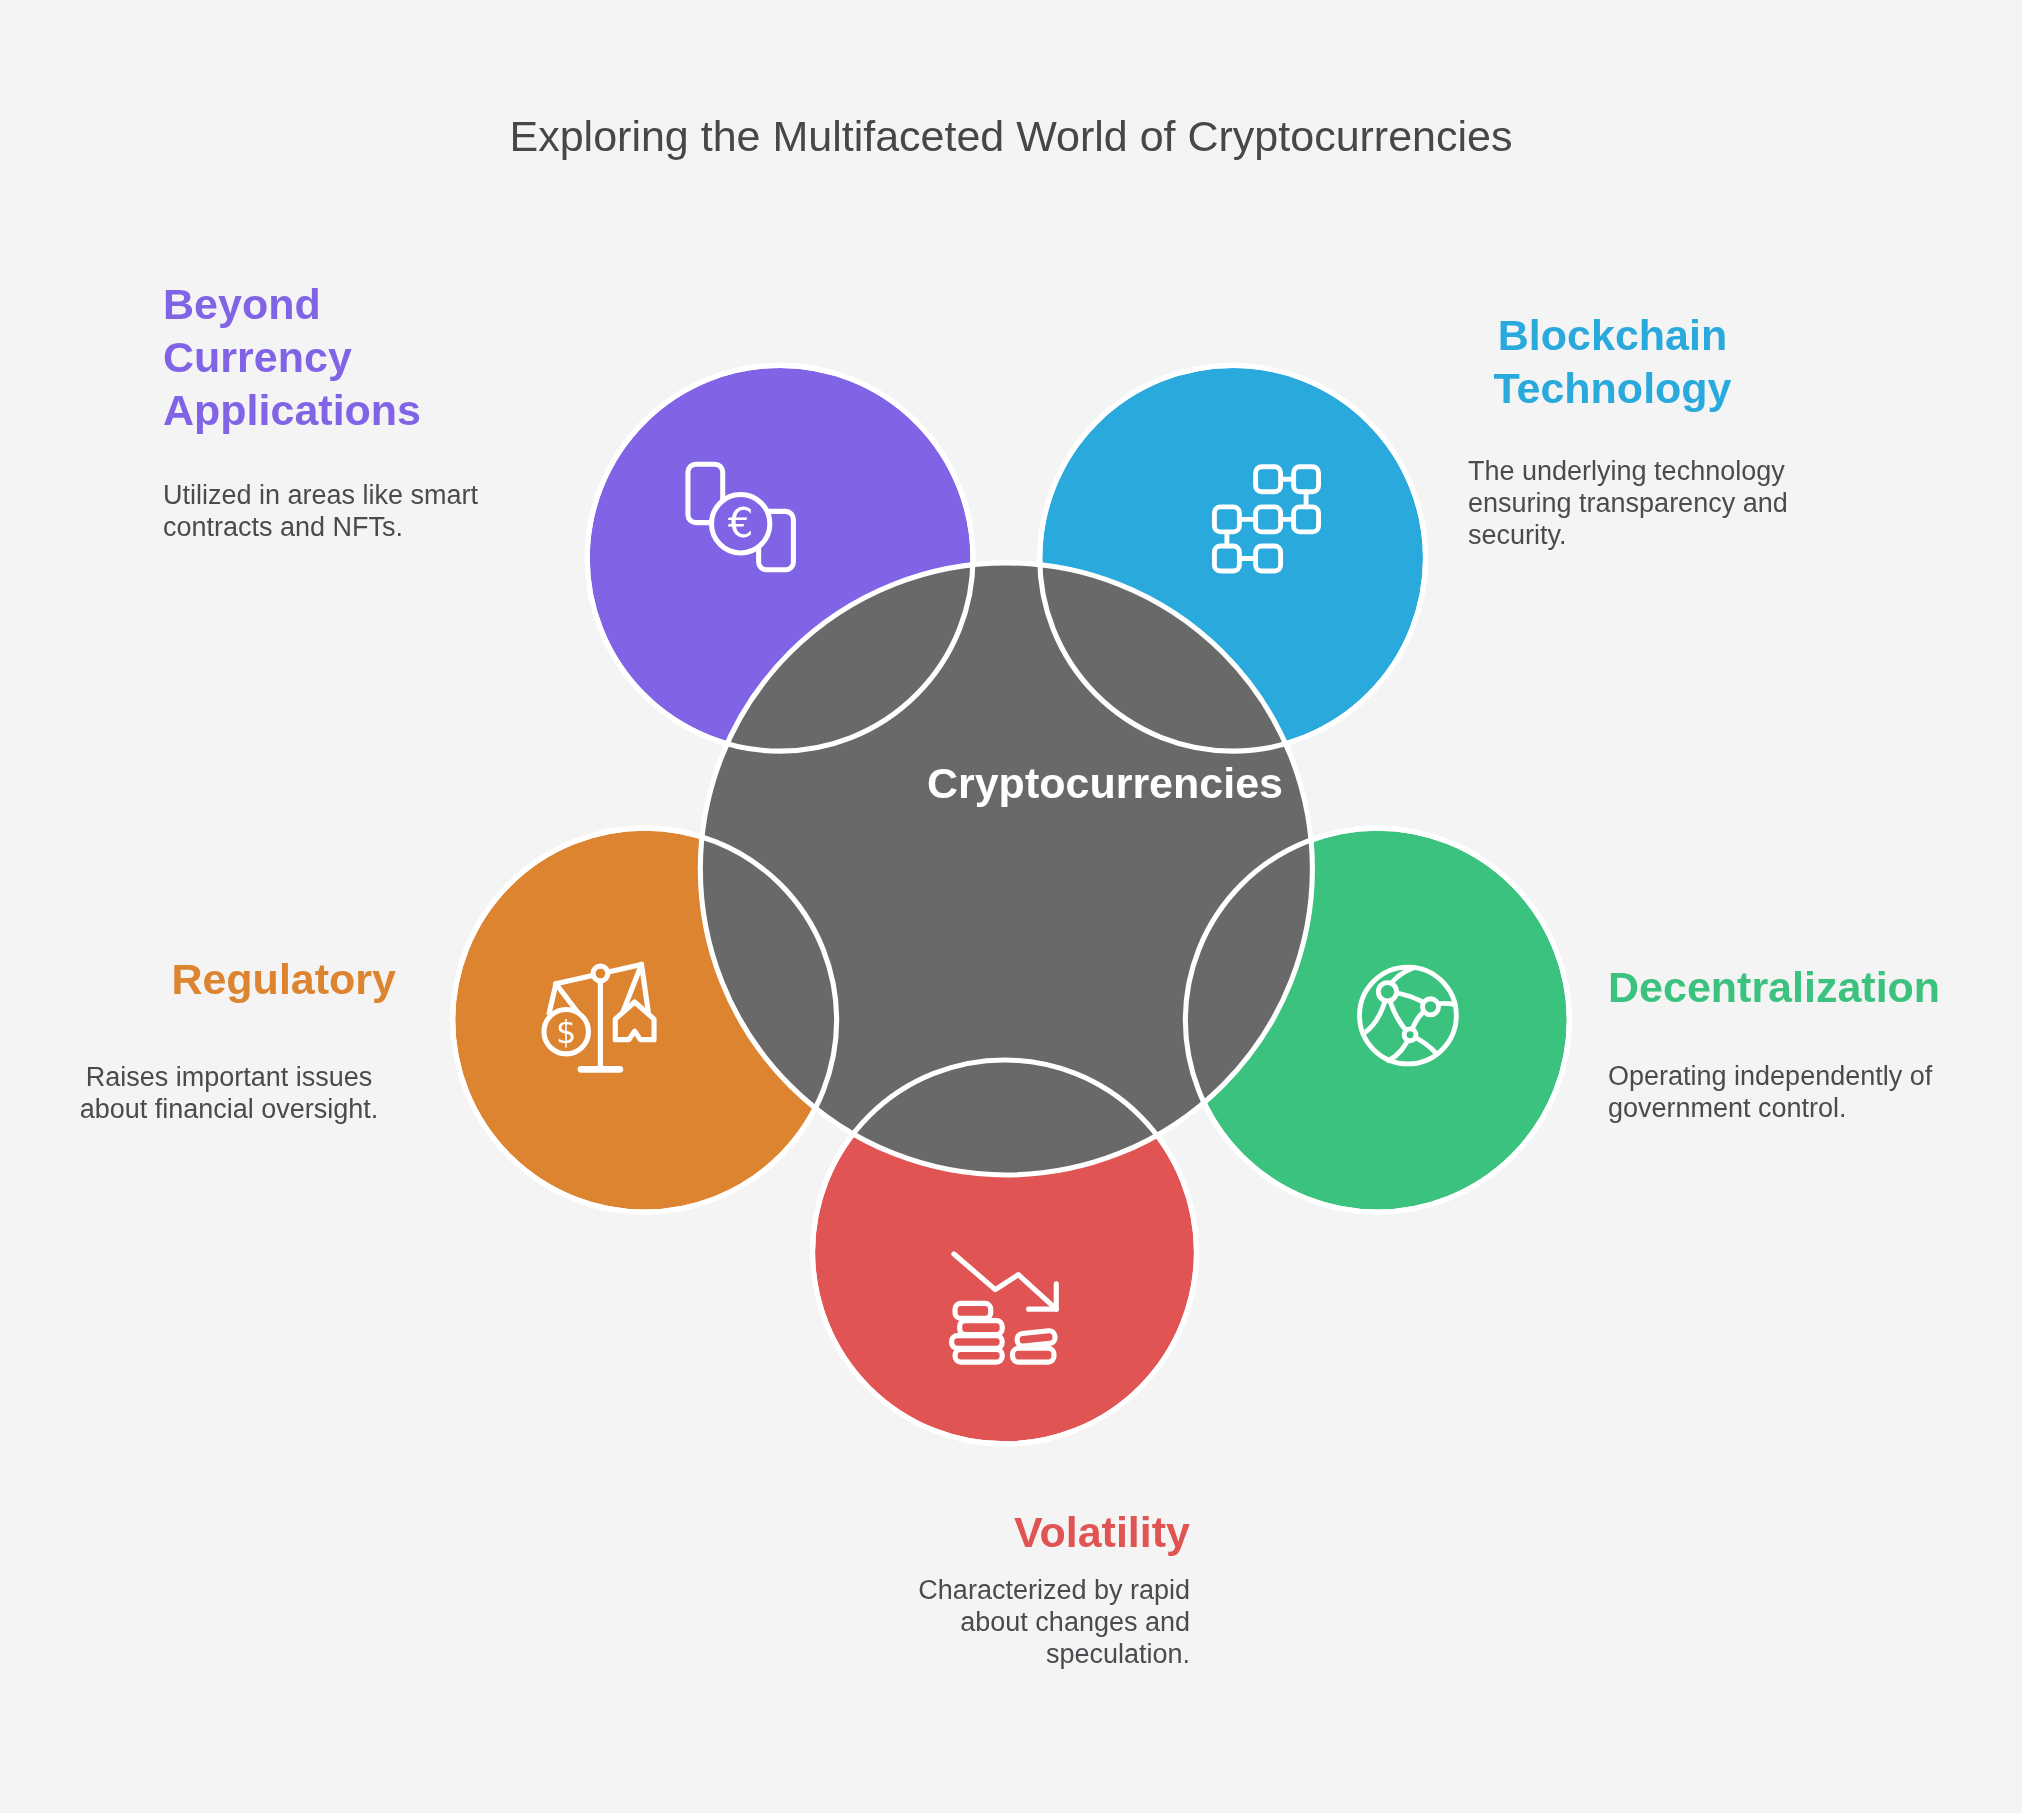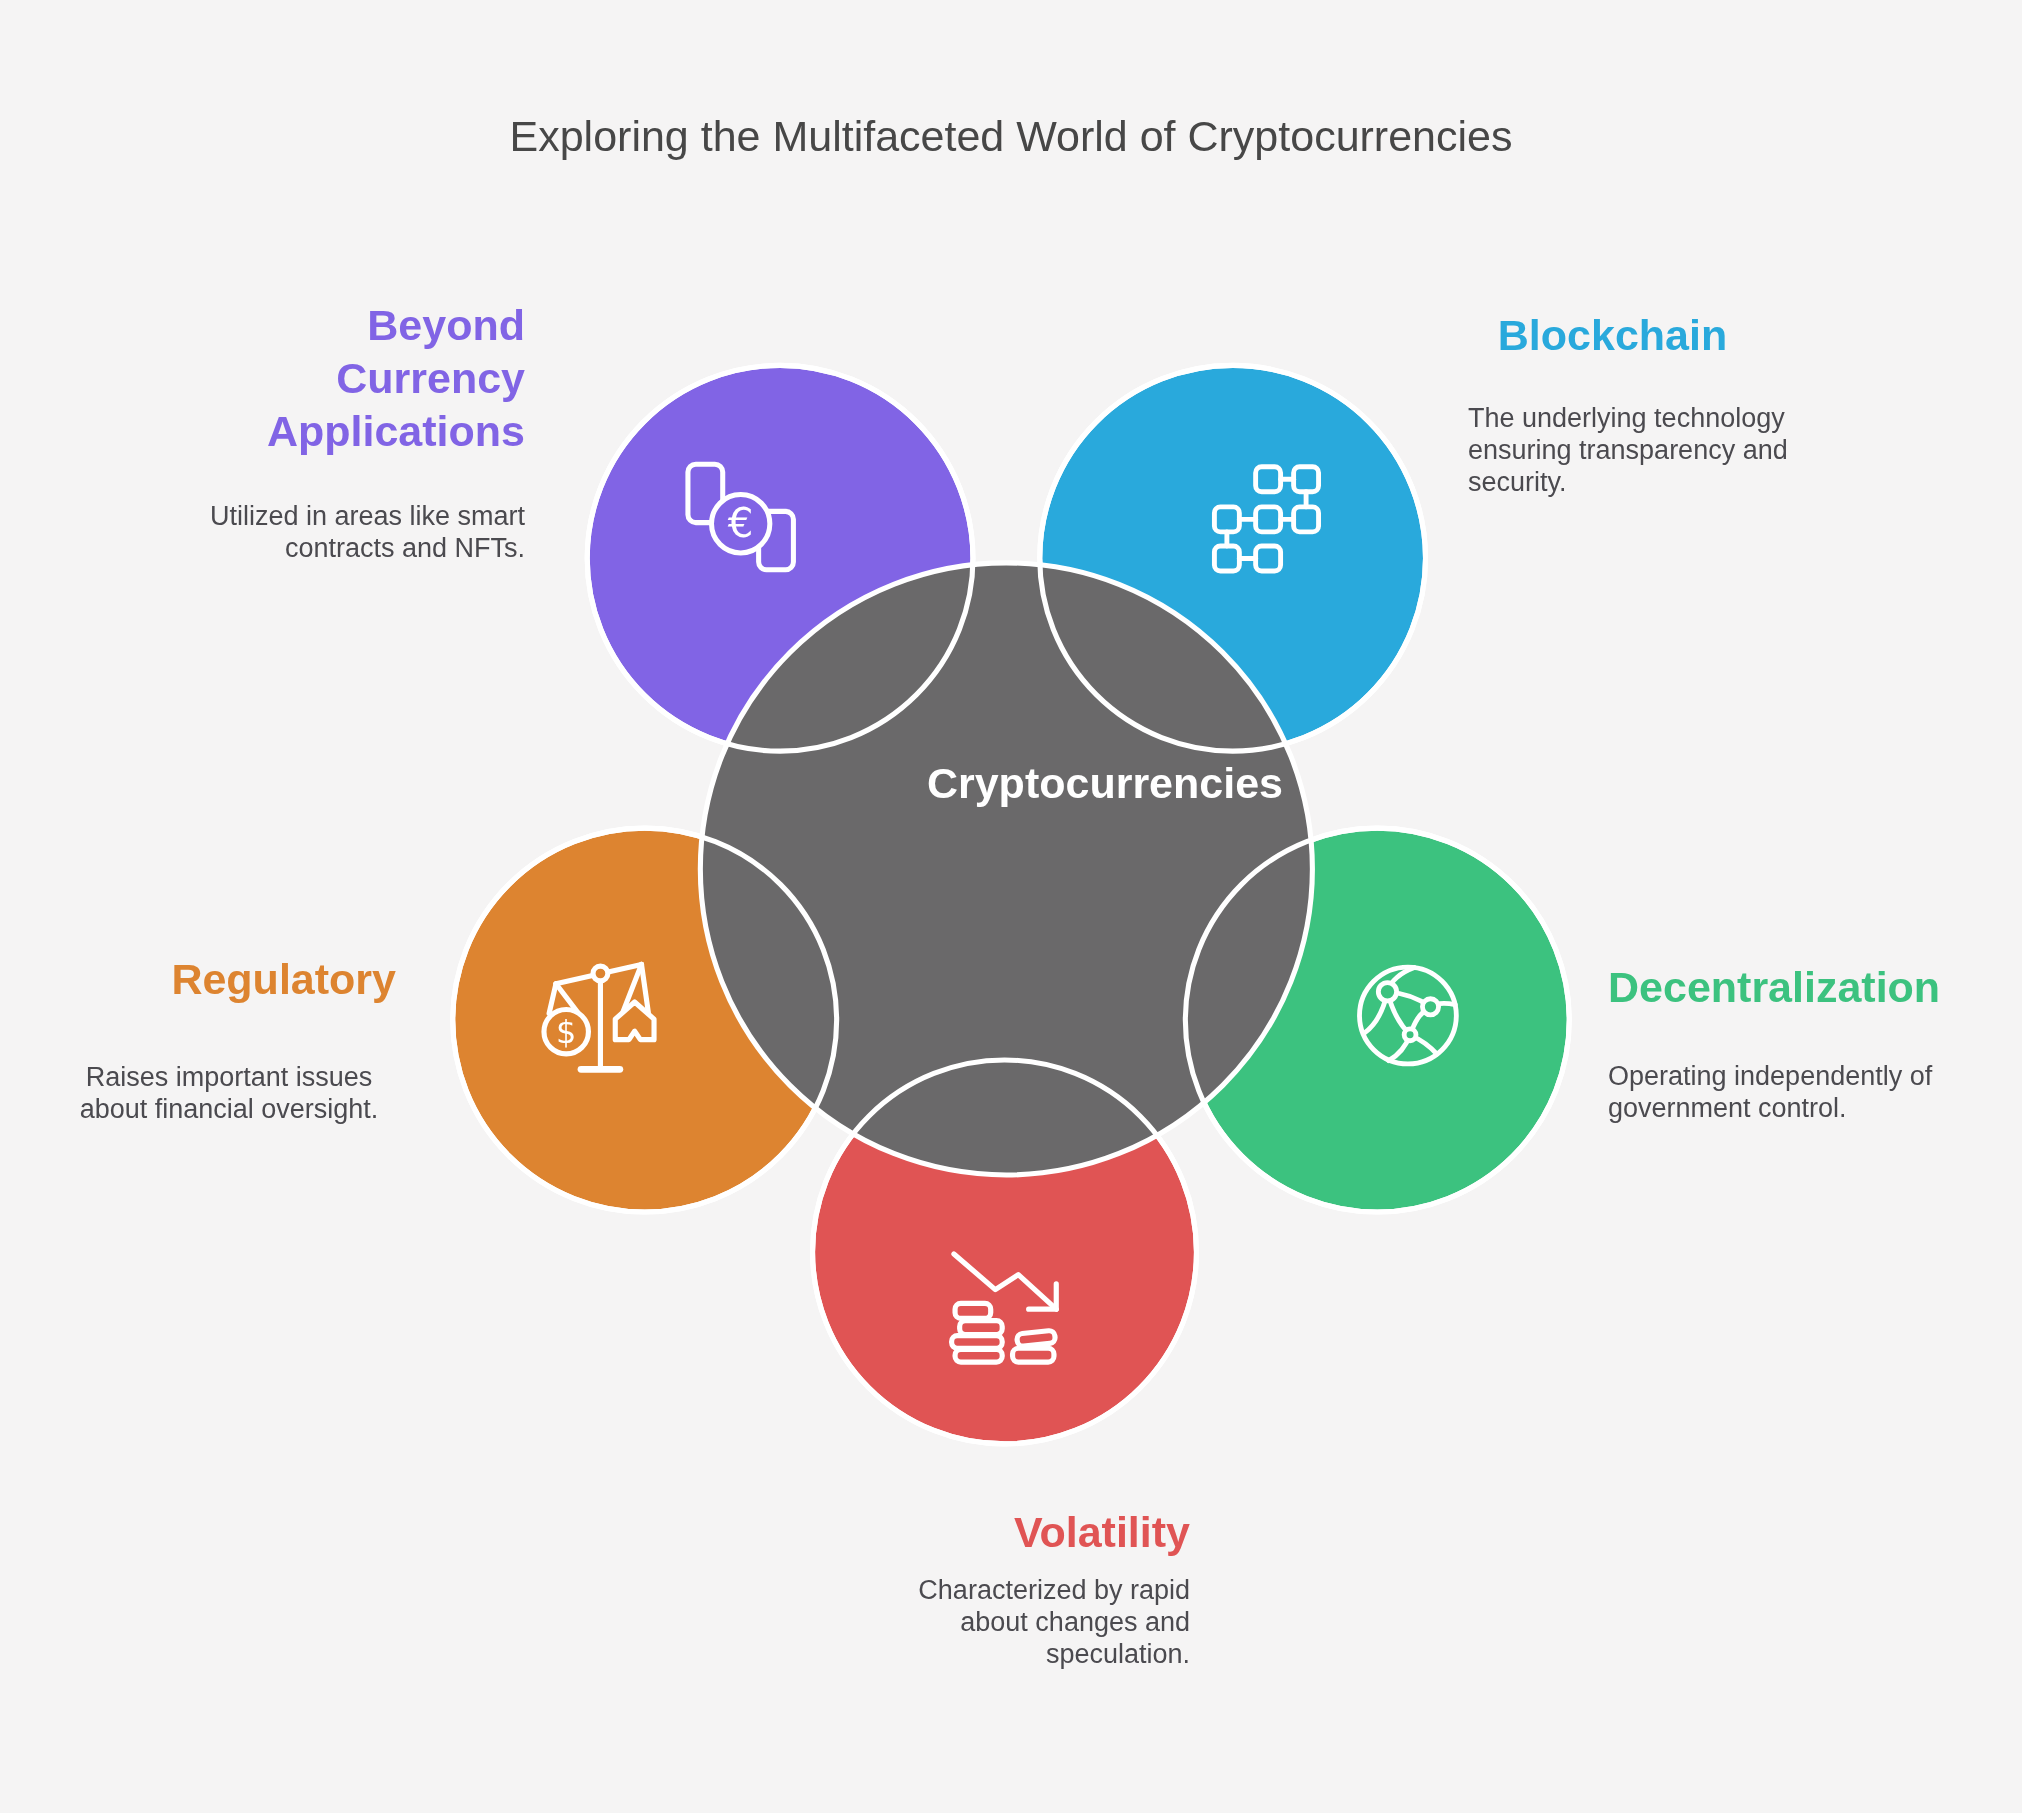"Beyond" #blk-purple { left: 173px -> 163px; margin-top: 21px -> none; text-align: right -> left }
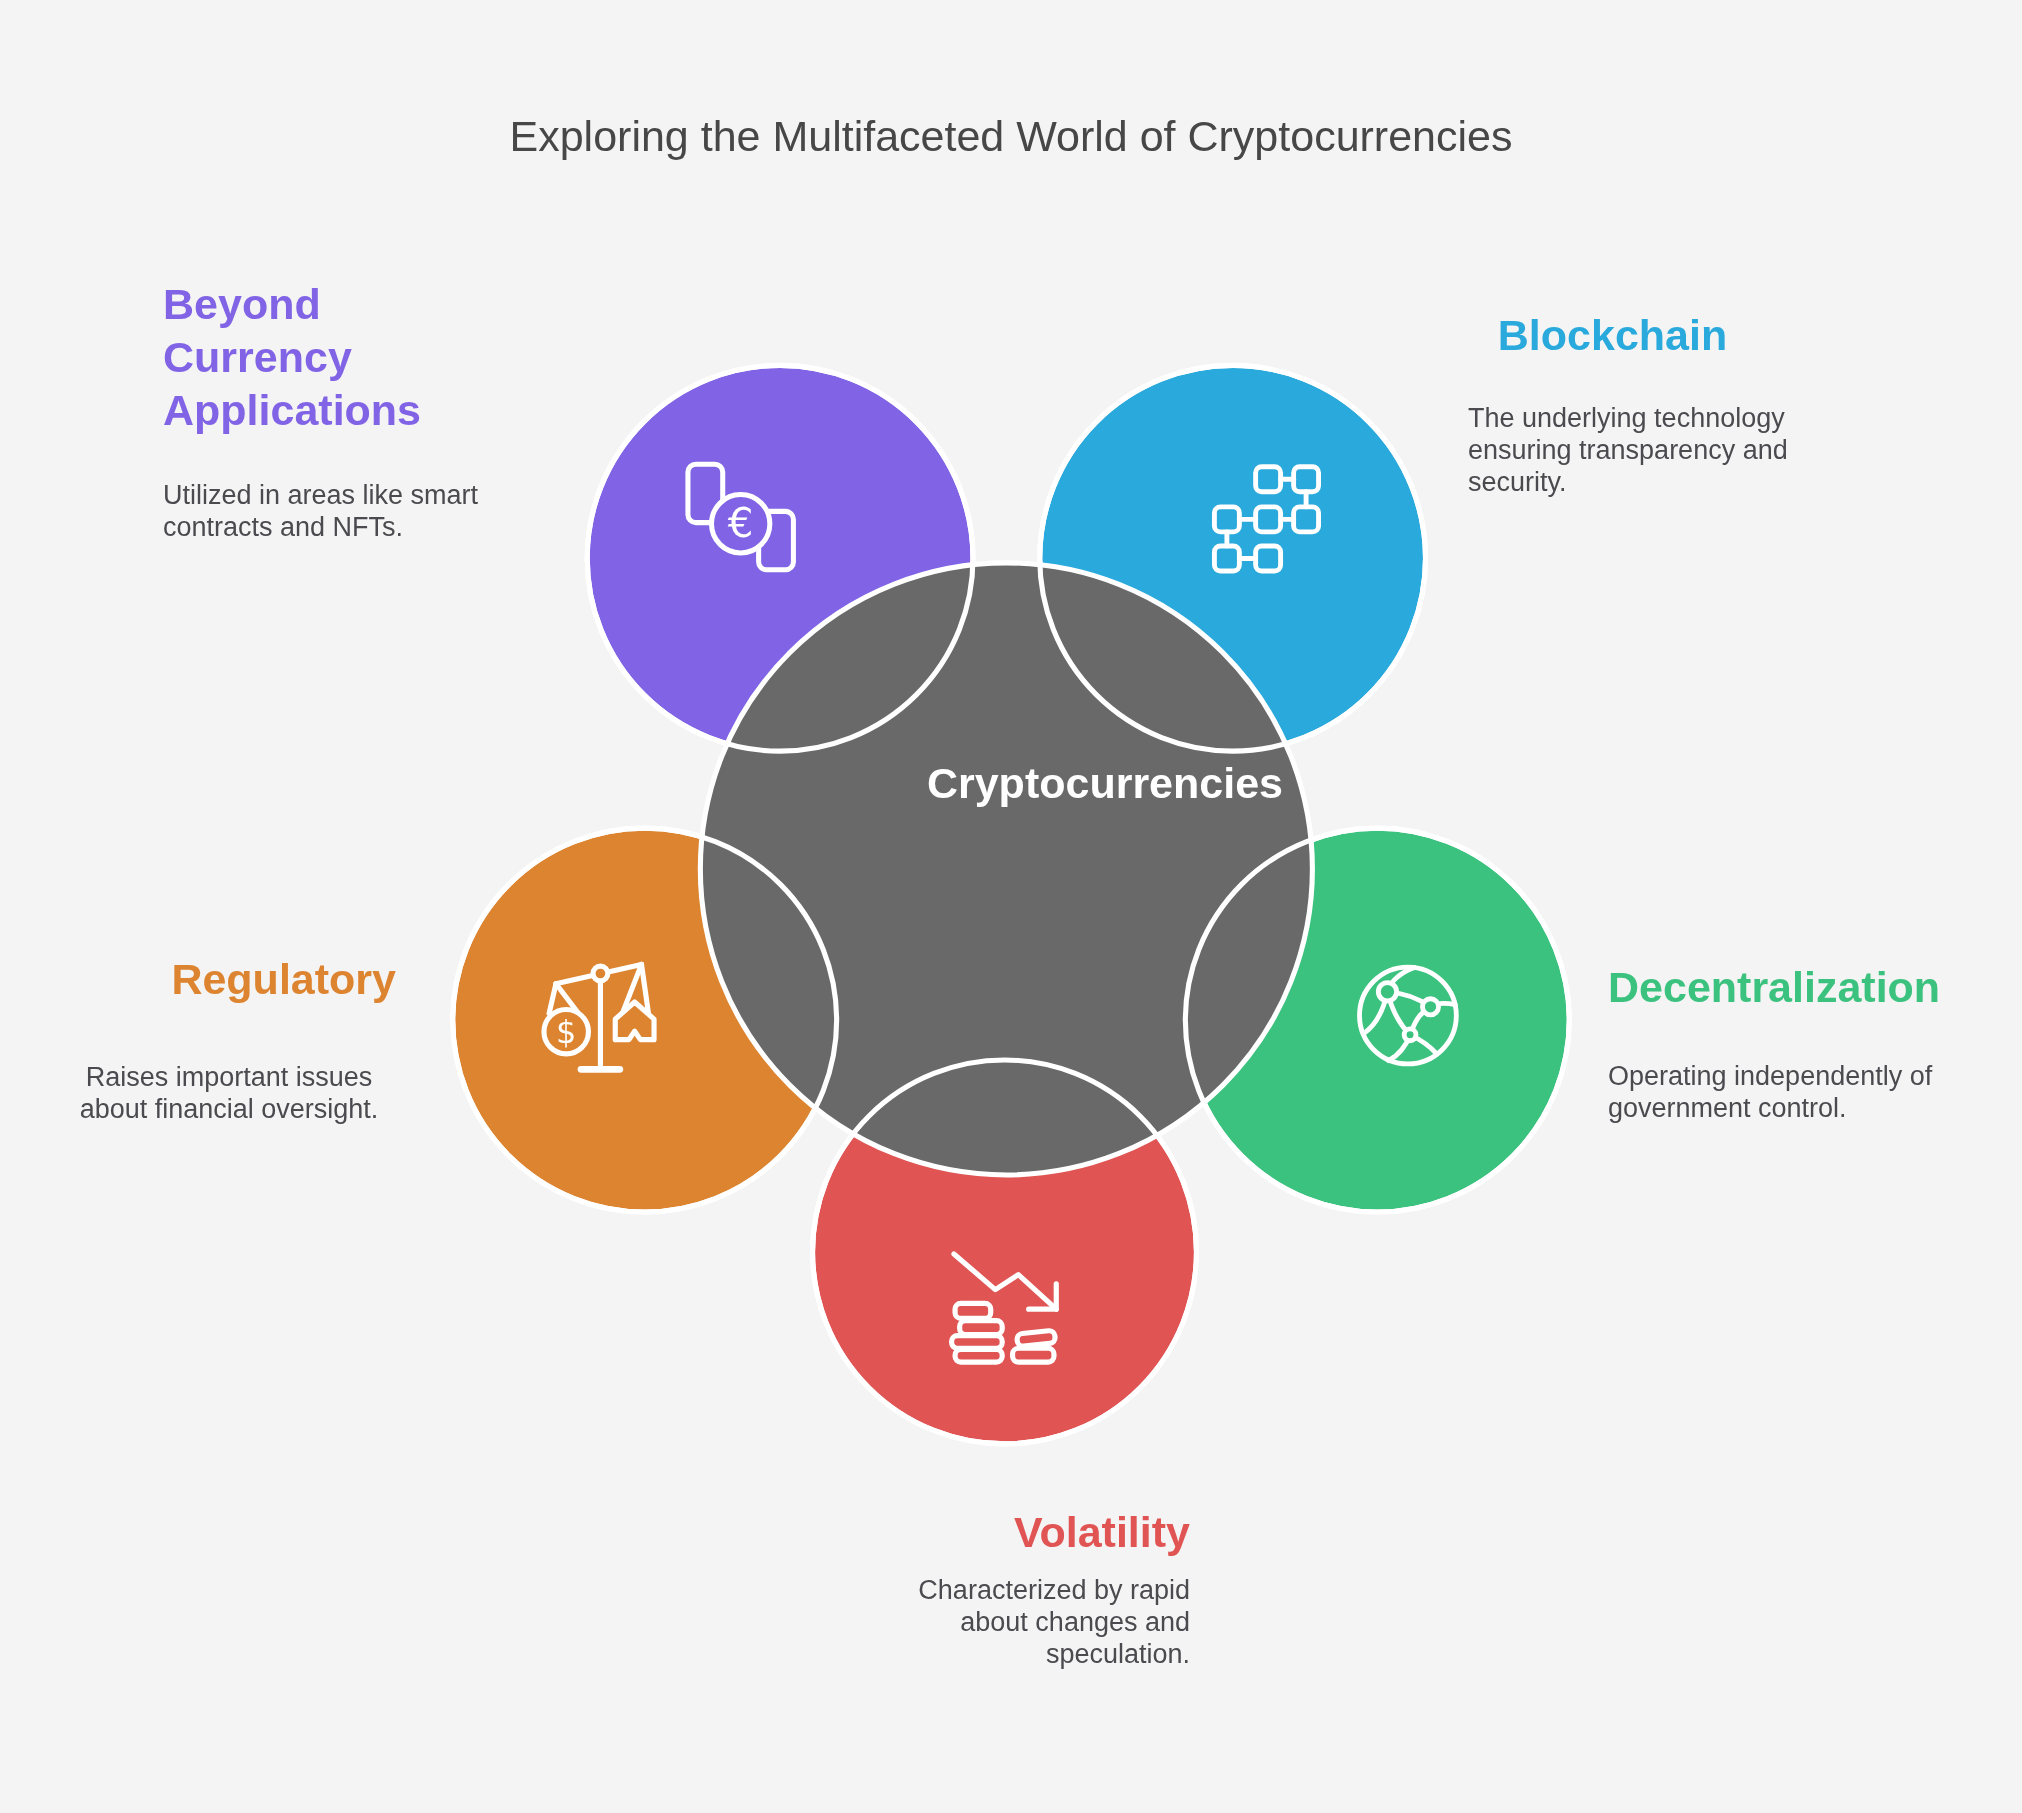"Technology" div.hline { html: none -> <div>Technology</div> }
